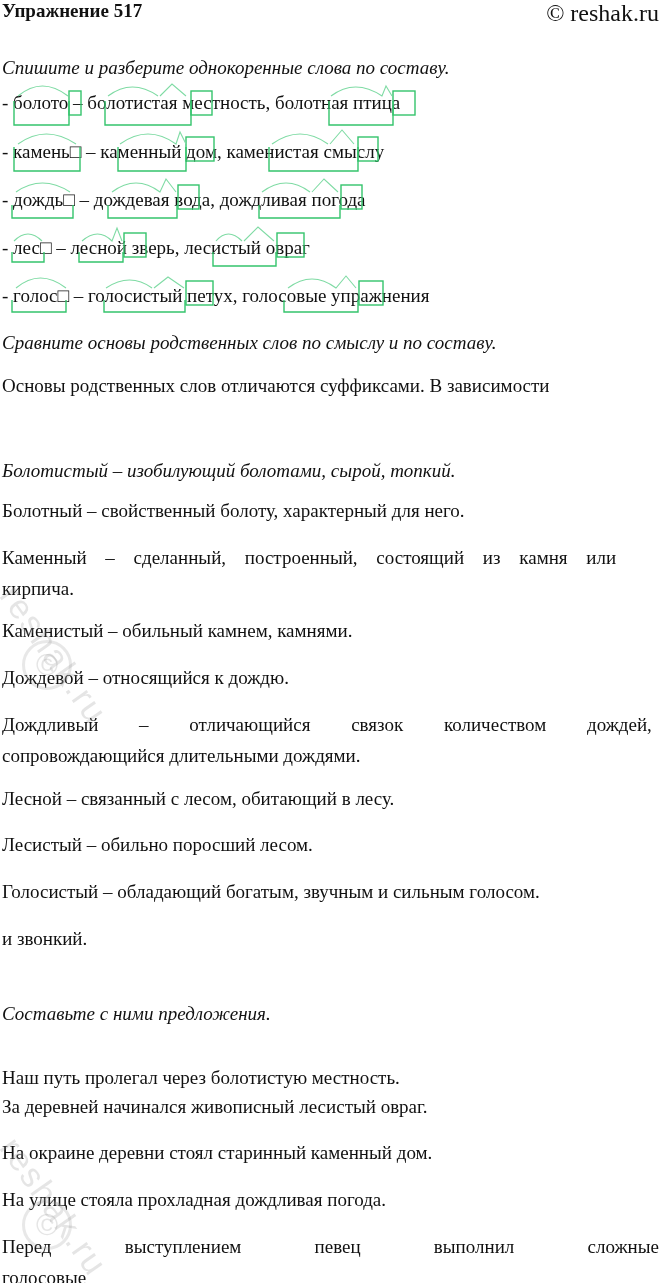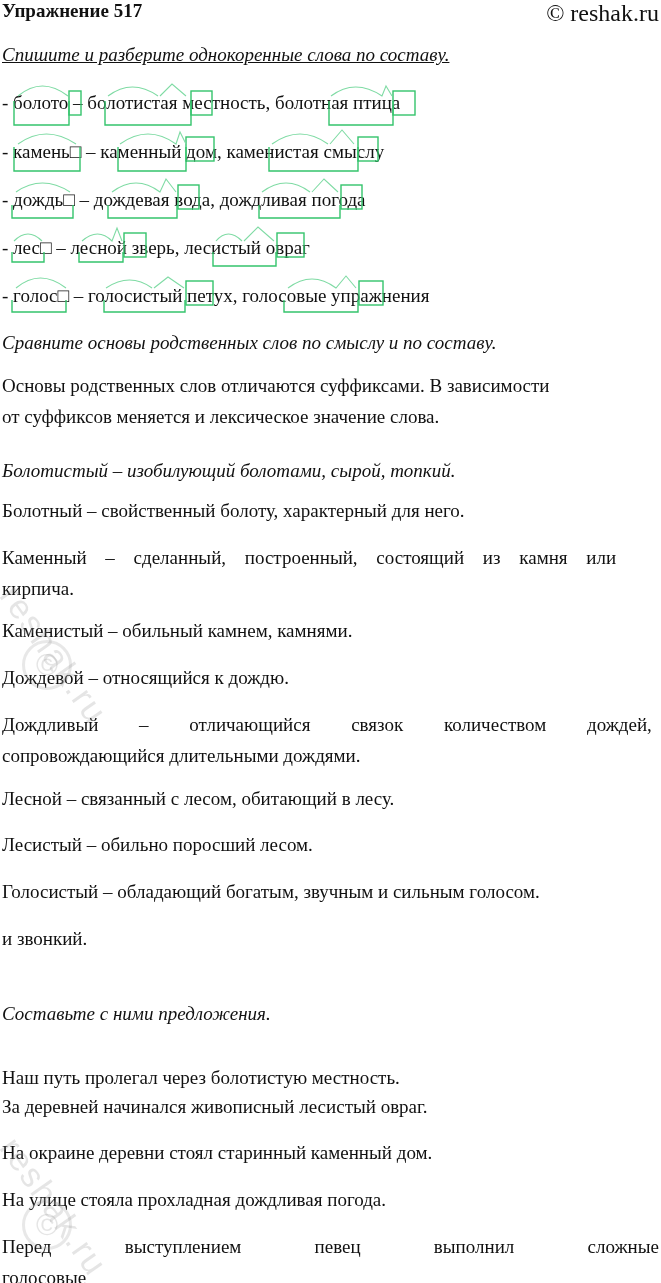"Спишите и разберите однокоренные слова" div.line { text-decoration: underline -> none; top: 44px -> 57px }
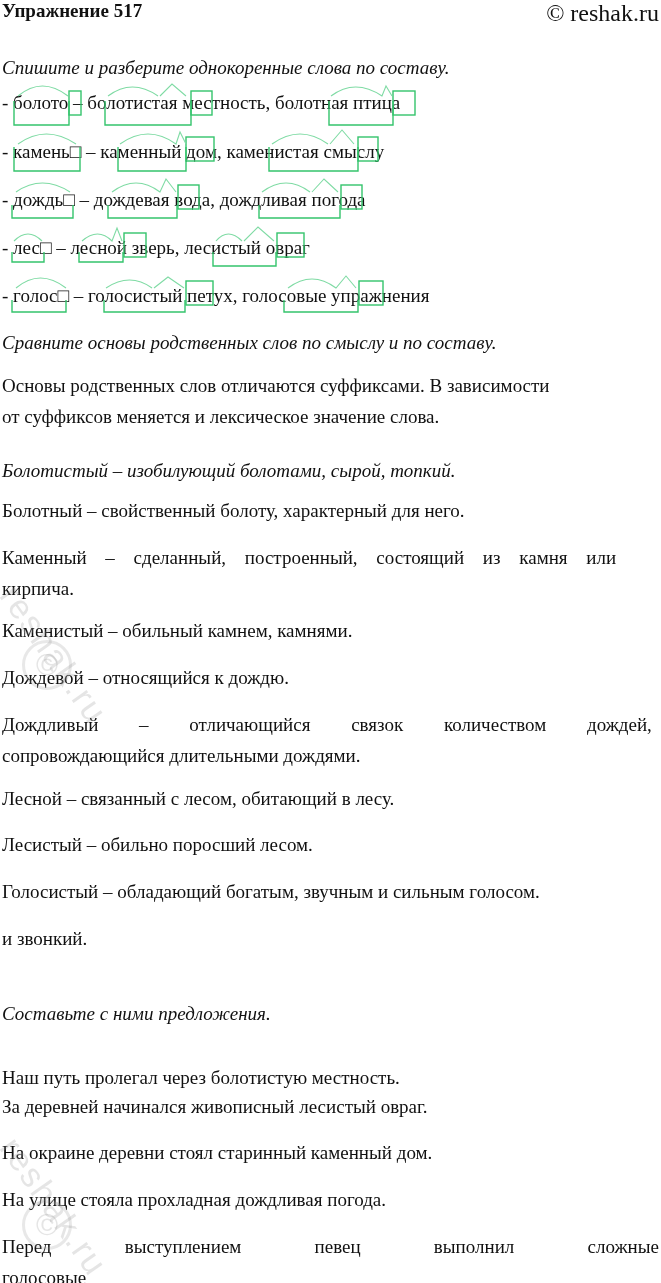"от суффиксов меняется и лексическое" div { html: <div>от суффиксов меняется и лексическое значение слова.</div> -> none }
